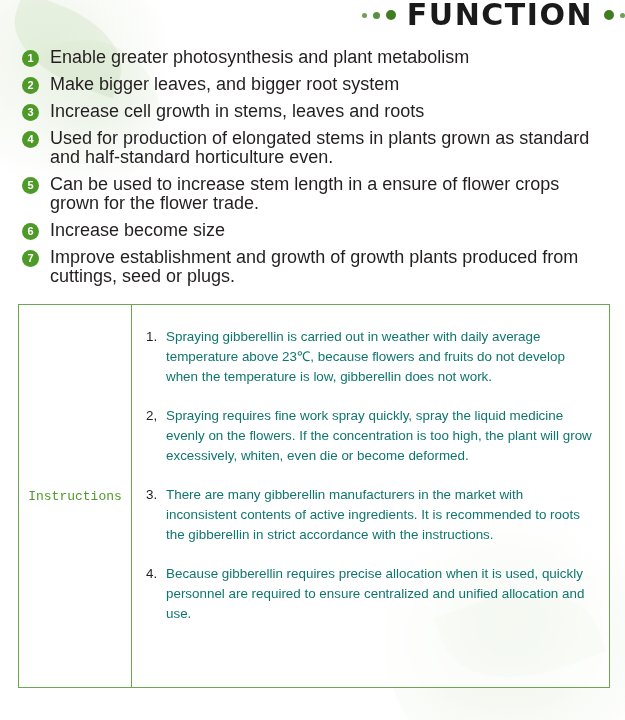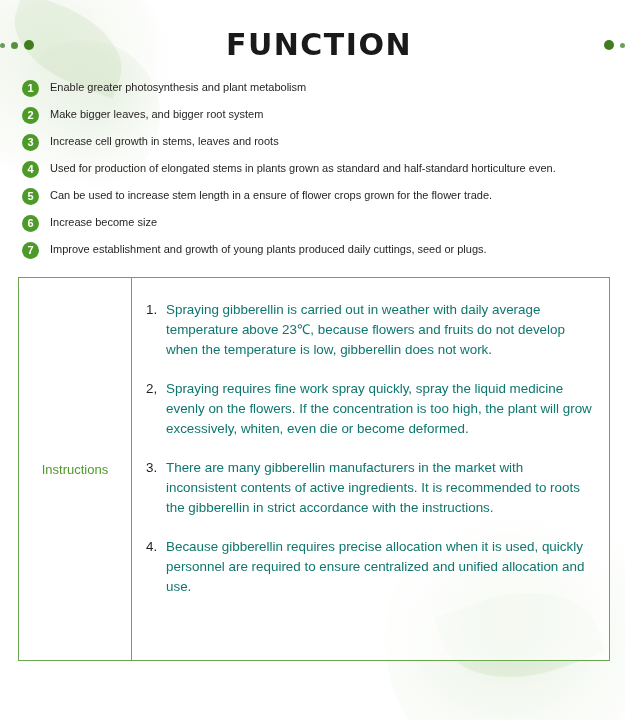"FUNCTION" .header { justify-content: space-between -> flex-end; padding-top: 30px -> 0 }
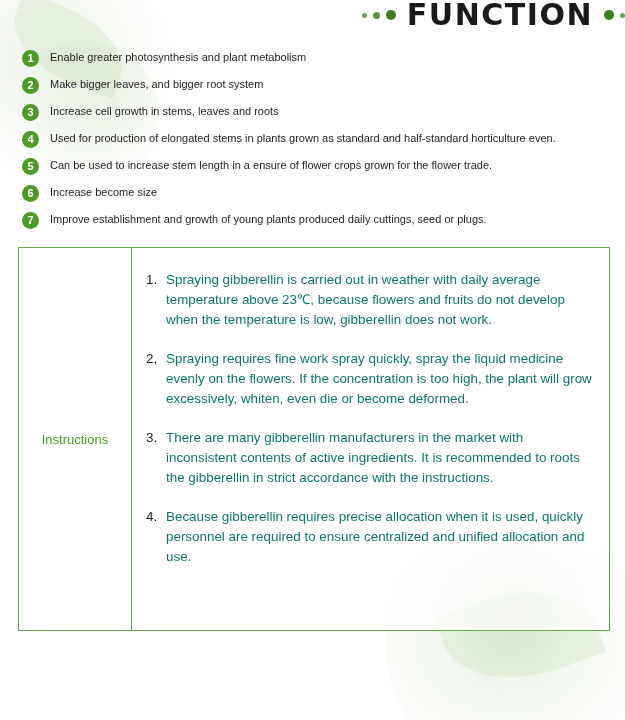"Enable greater photosynthesis and plant" .row-text { font-size: 11px -> 18px }
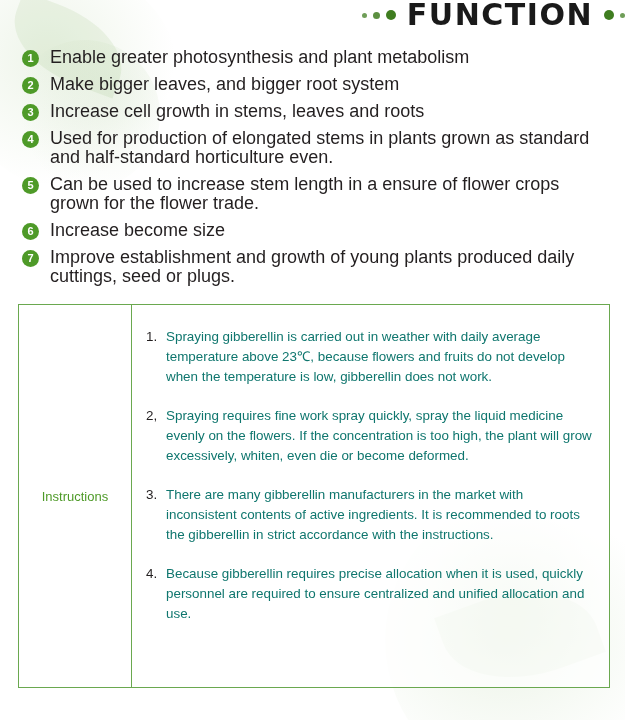"Improve establishment and growth of" span.row-text { text: young plants produced daily -> growth plants produced from }
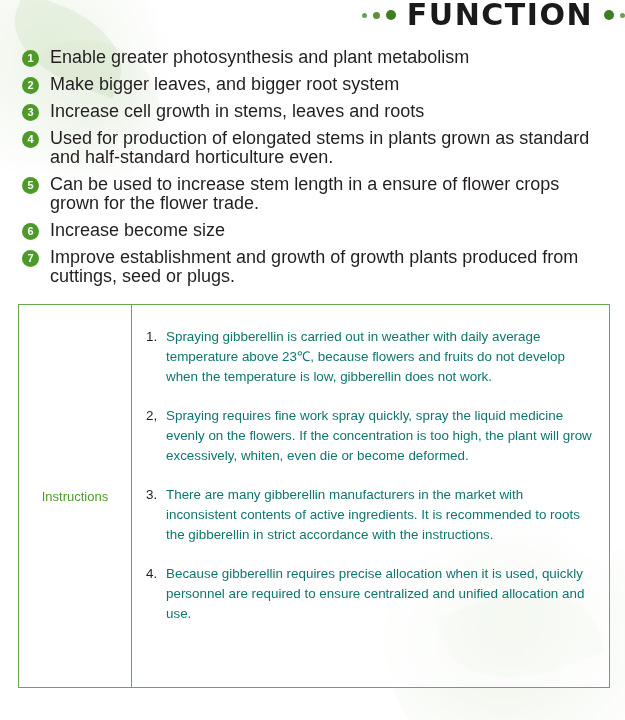"Instructions" .table-label { font-family: none -> Liberation Mono, monospace }
